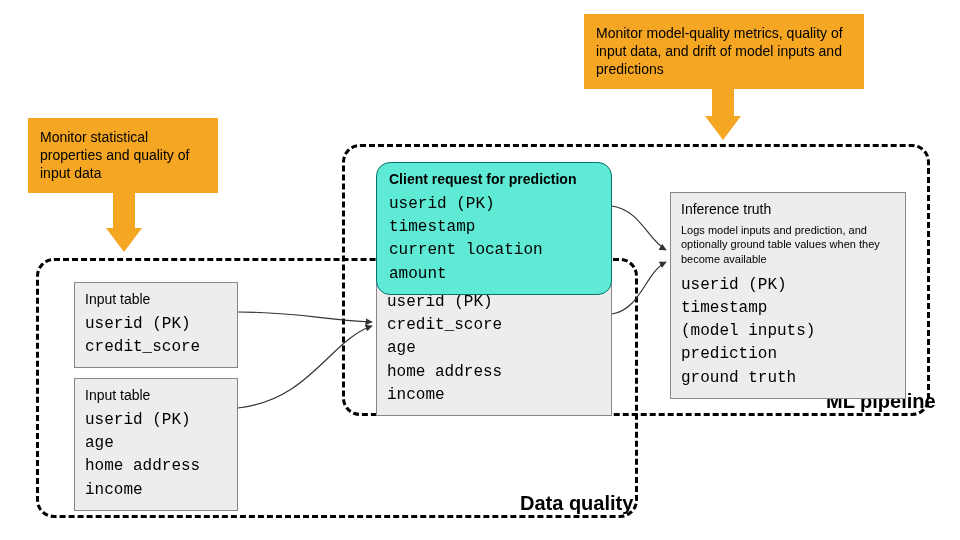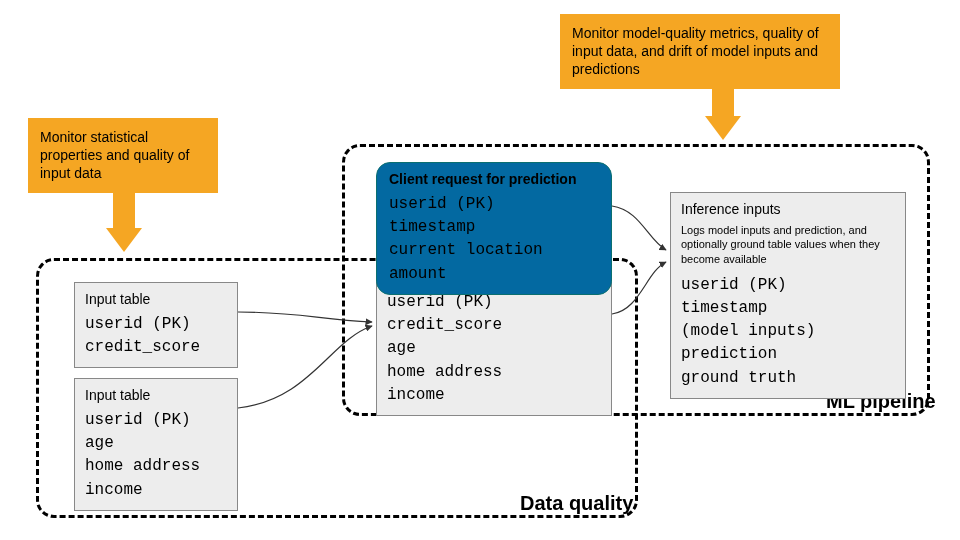"Monitor model-quality metrics, quality" div.callout { left: 560px -> 584px }
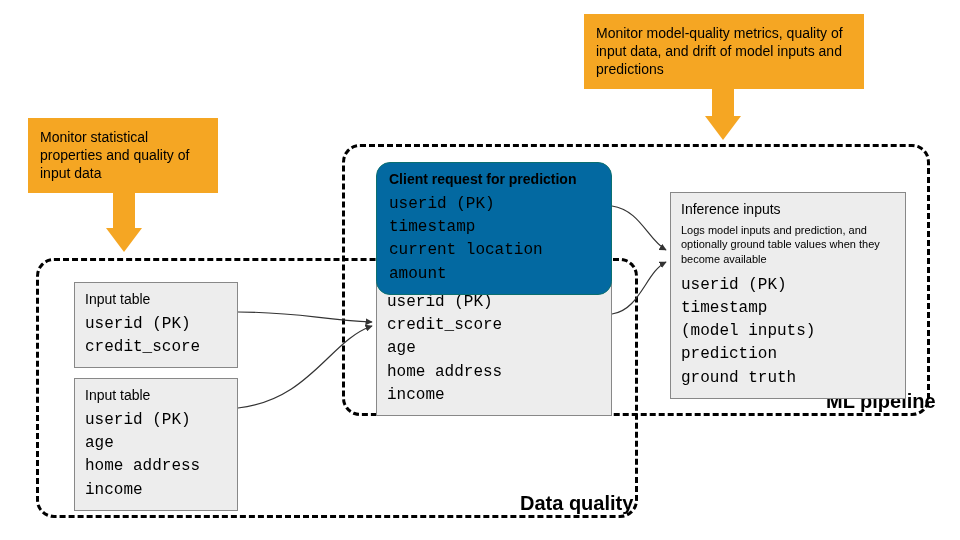"Client request for prediction" .request-box { background: #0369a1 -> #5eead4 }
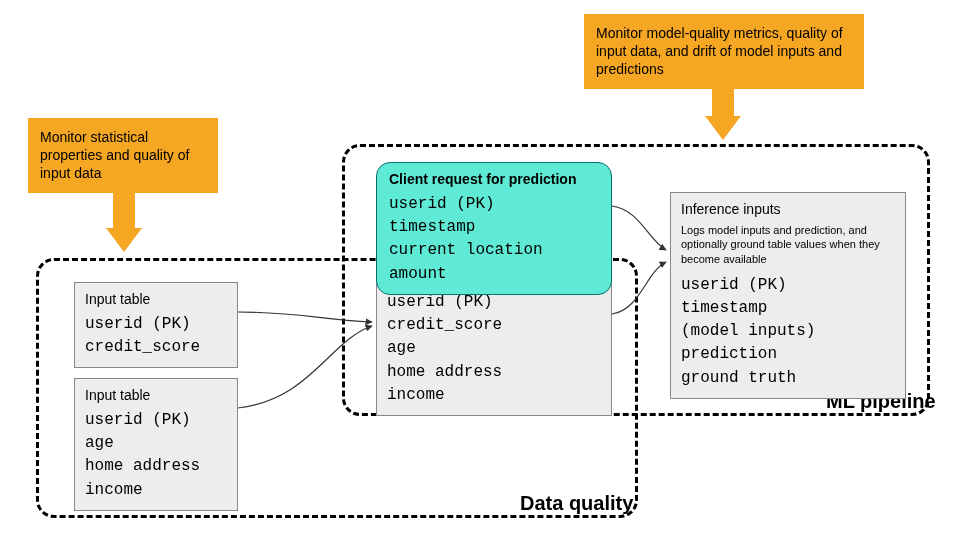"Inference inputs" div.table-title { text: inputs -> truth }
